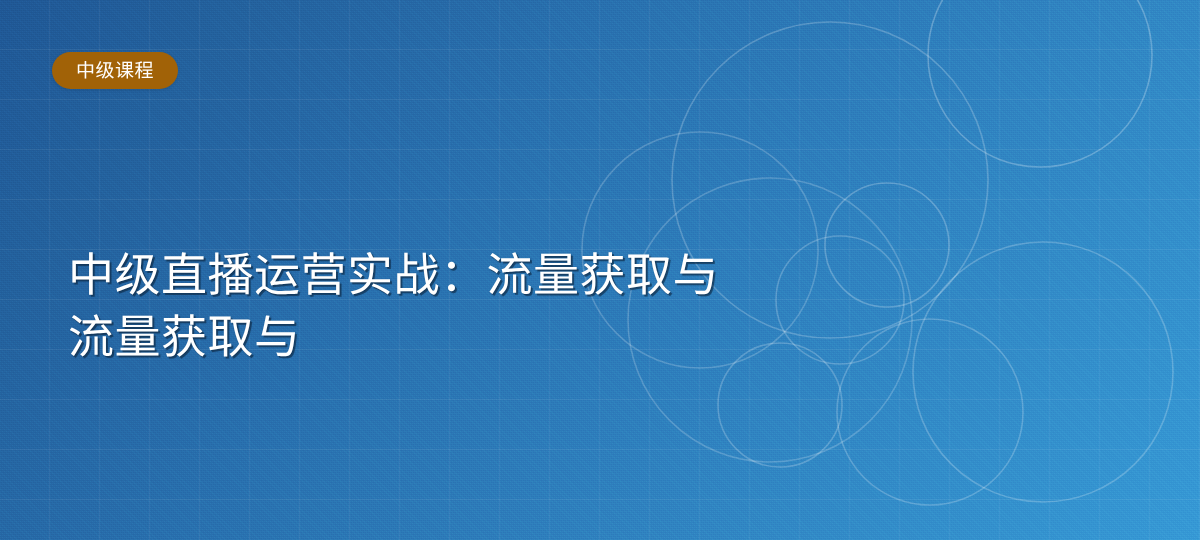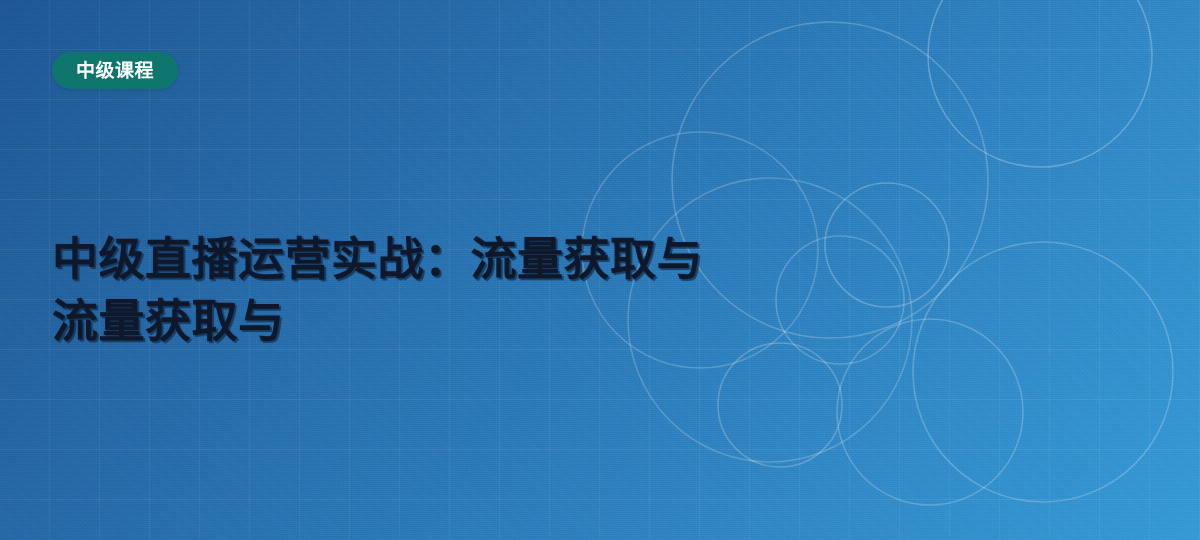"中级课程" .level-badge { background: #0f766e -> #a16207; font-weight: bold -> none }
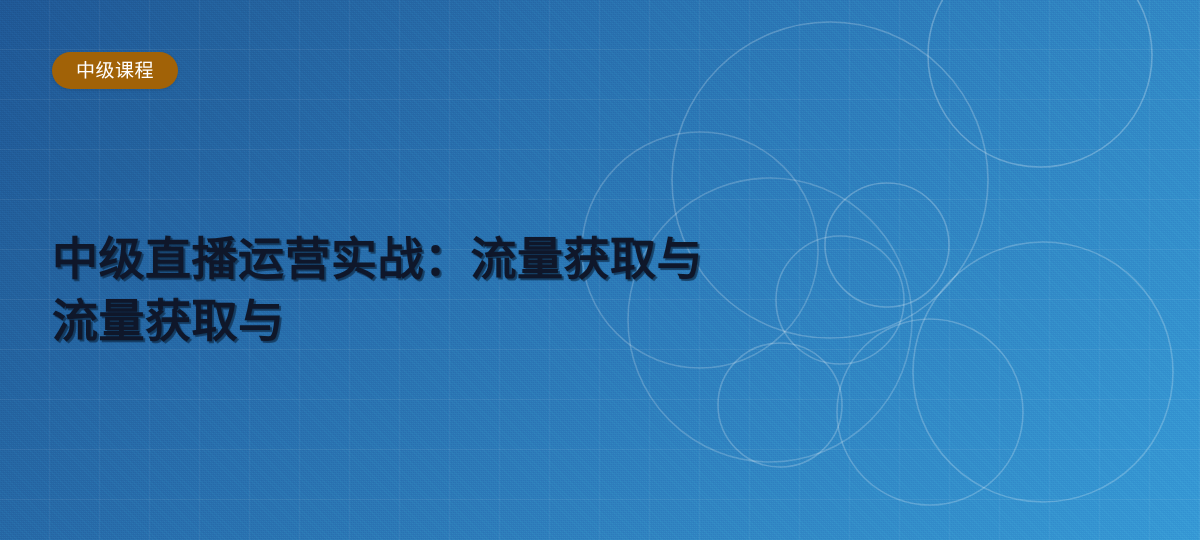"中级直播运营实战：流量获取与" .course-title { color: #0f172a -> #ffffff; font-weight: 700 -> 400; margin: 0 -> 16px }
